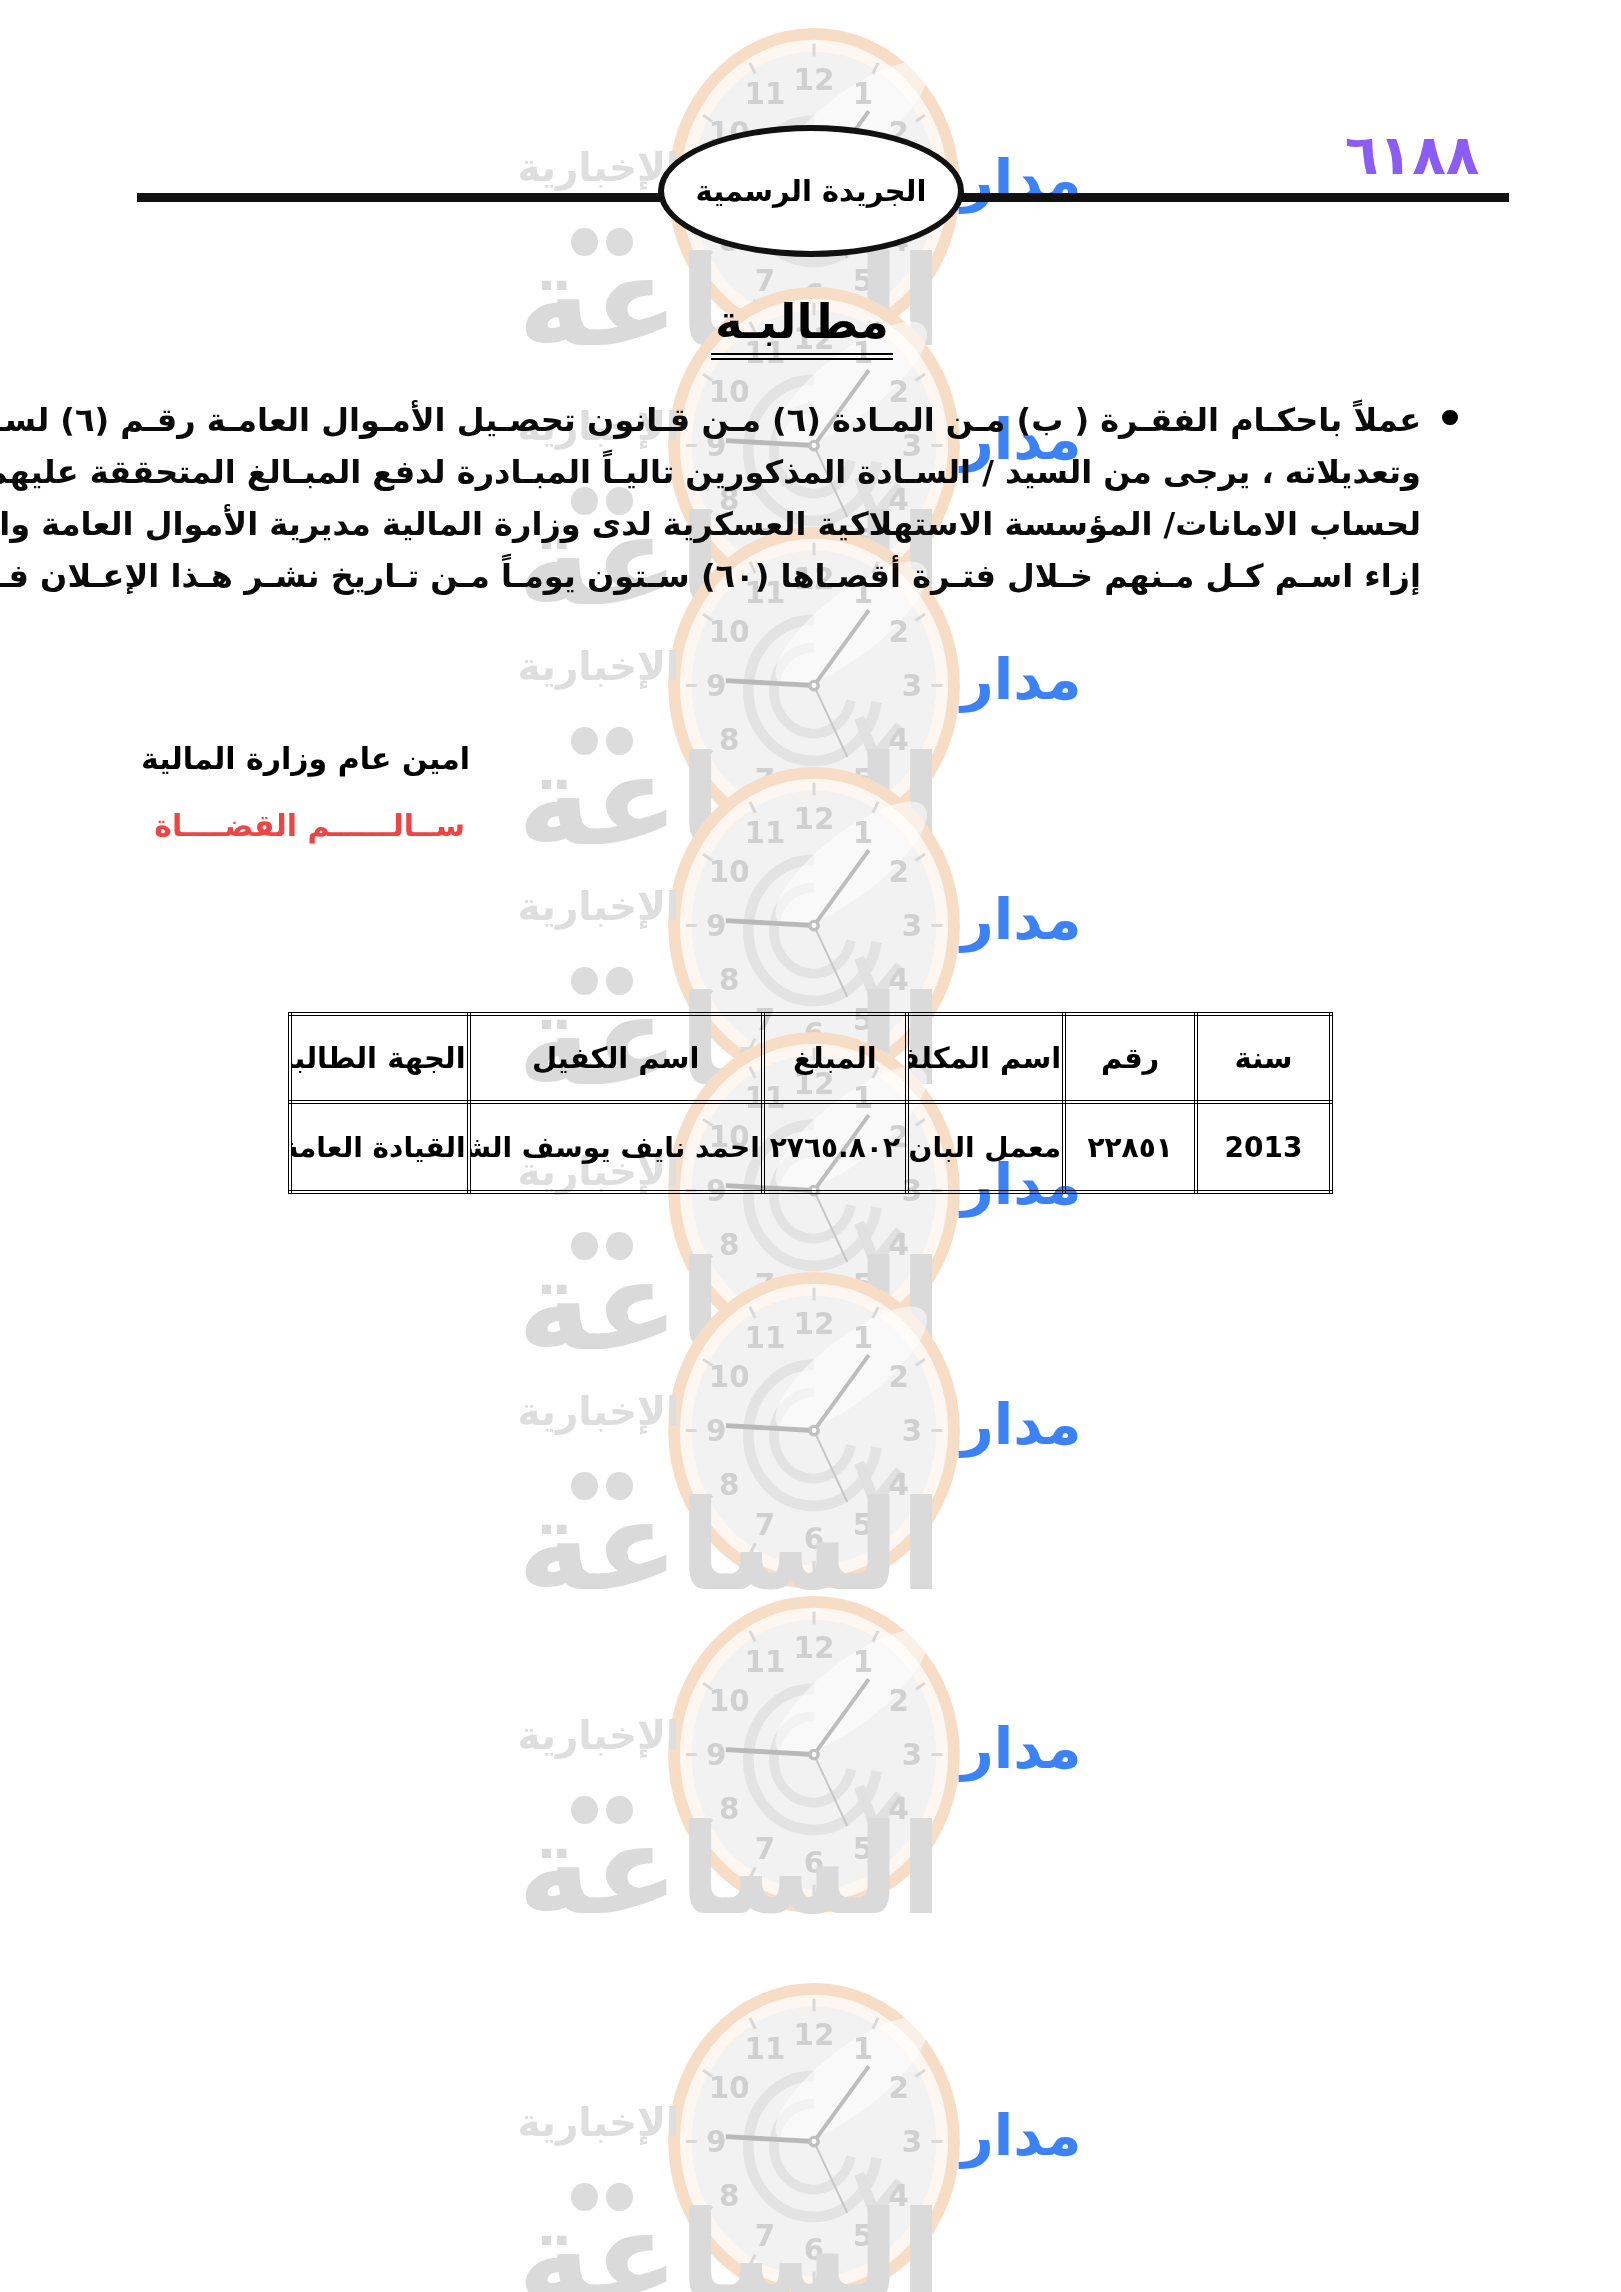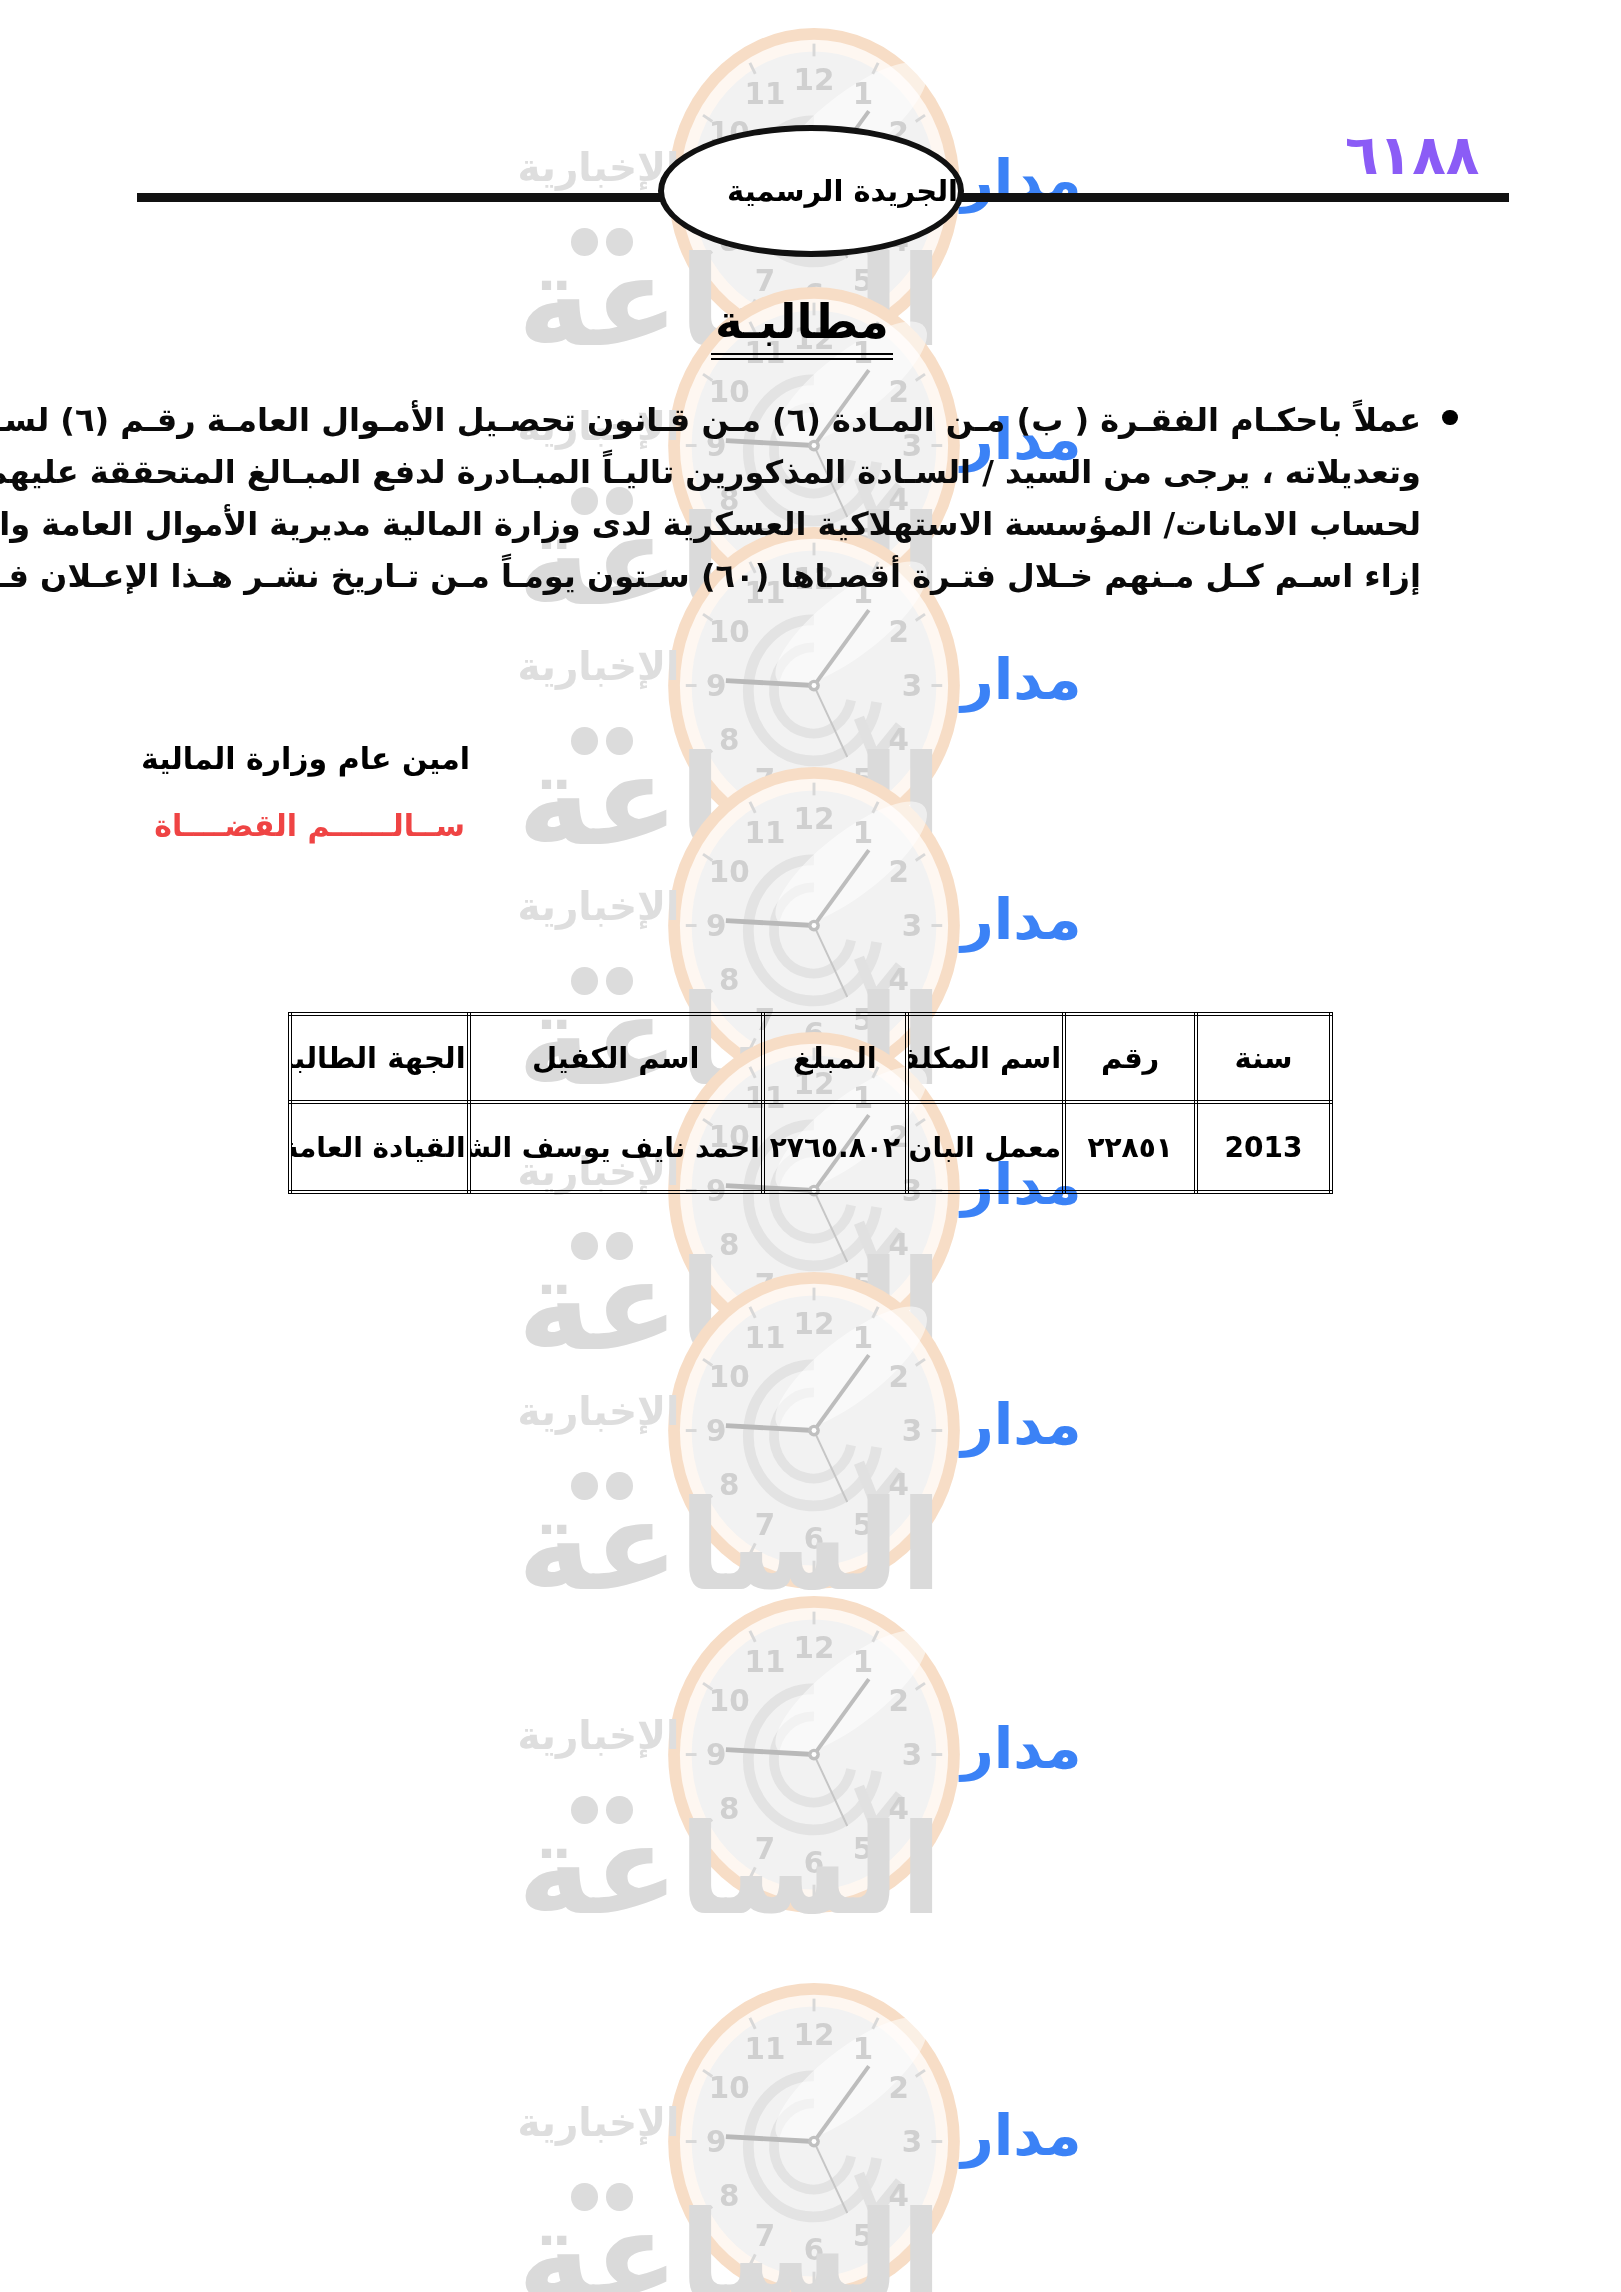"الجريدة الرسمية" .gazette-ellipse { justify-content: none -> center }
